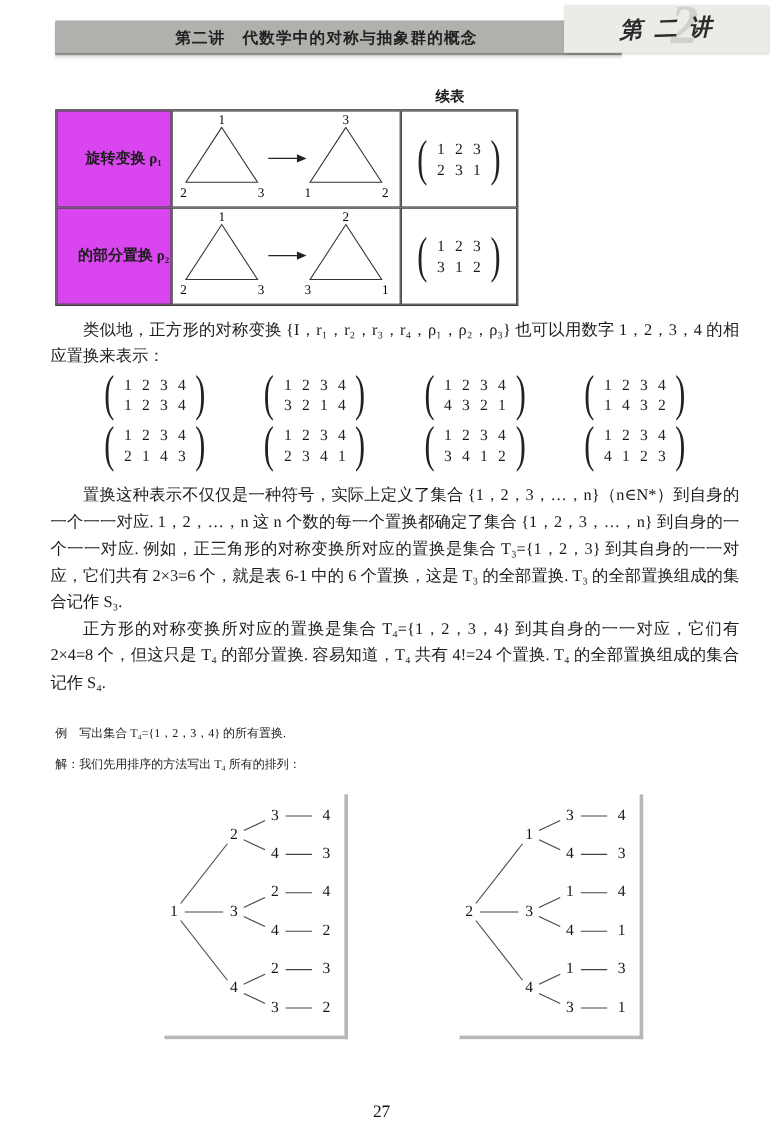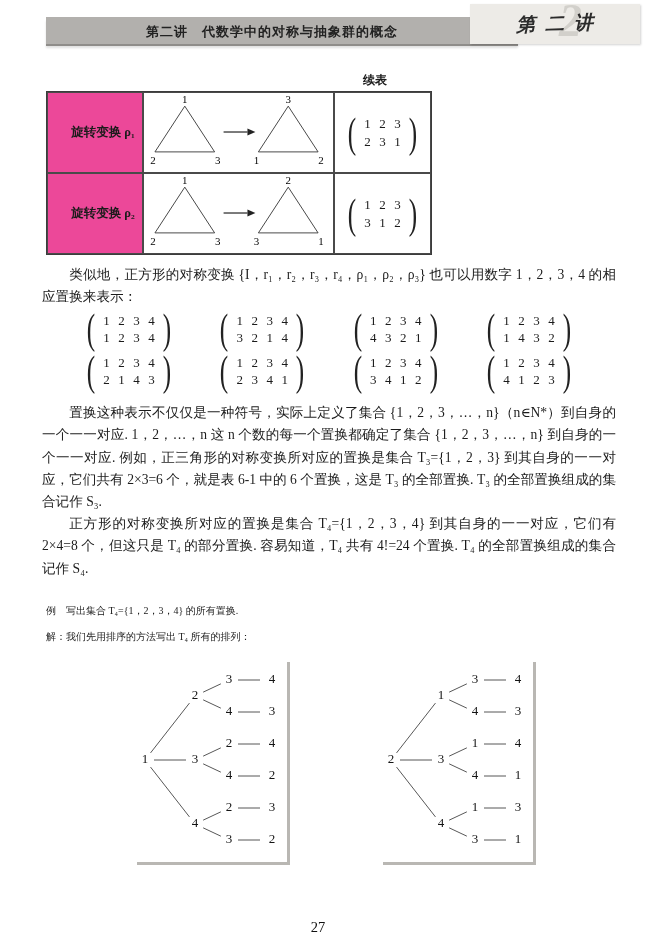"旋转变换 ρ₁" .cell.label { background: #ec4899 -> #d946ef }
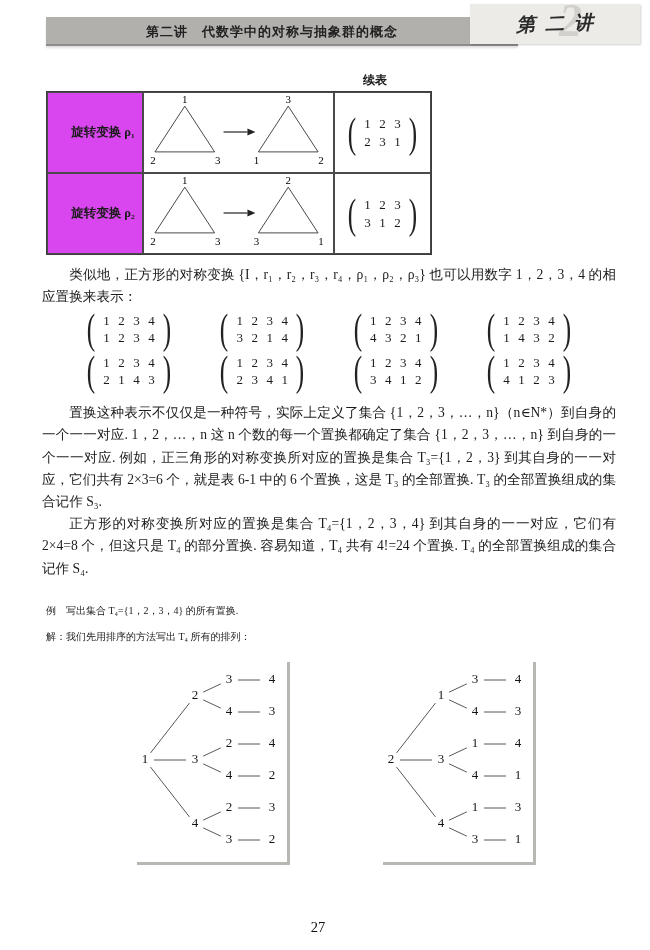"旋转变换 ρ₂" div.cell { text: 旋转变 -> 的部分置 }
